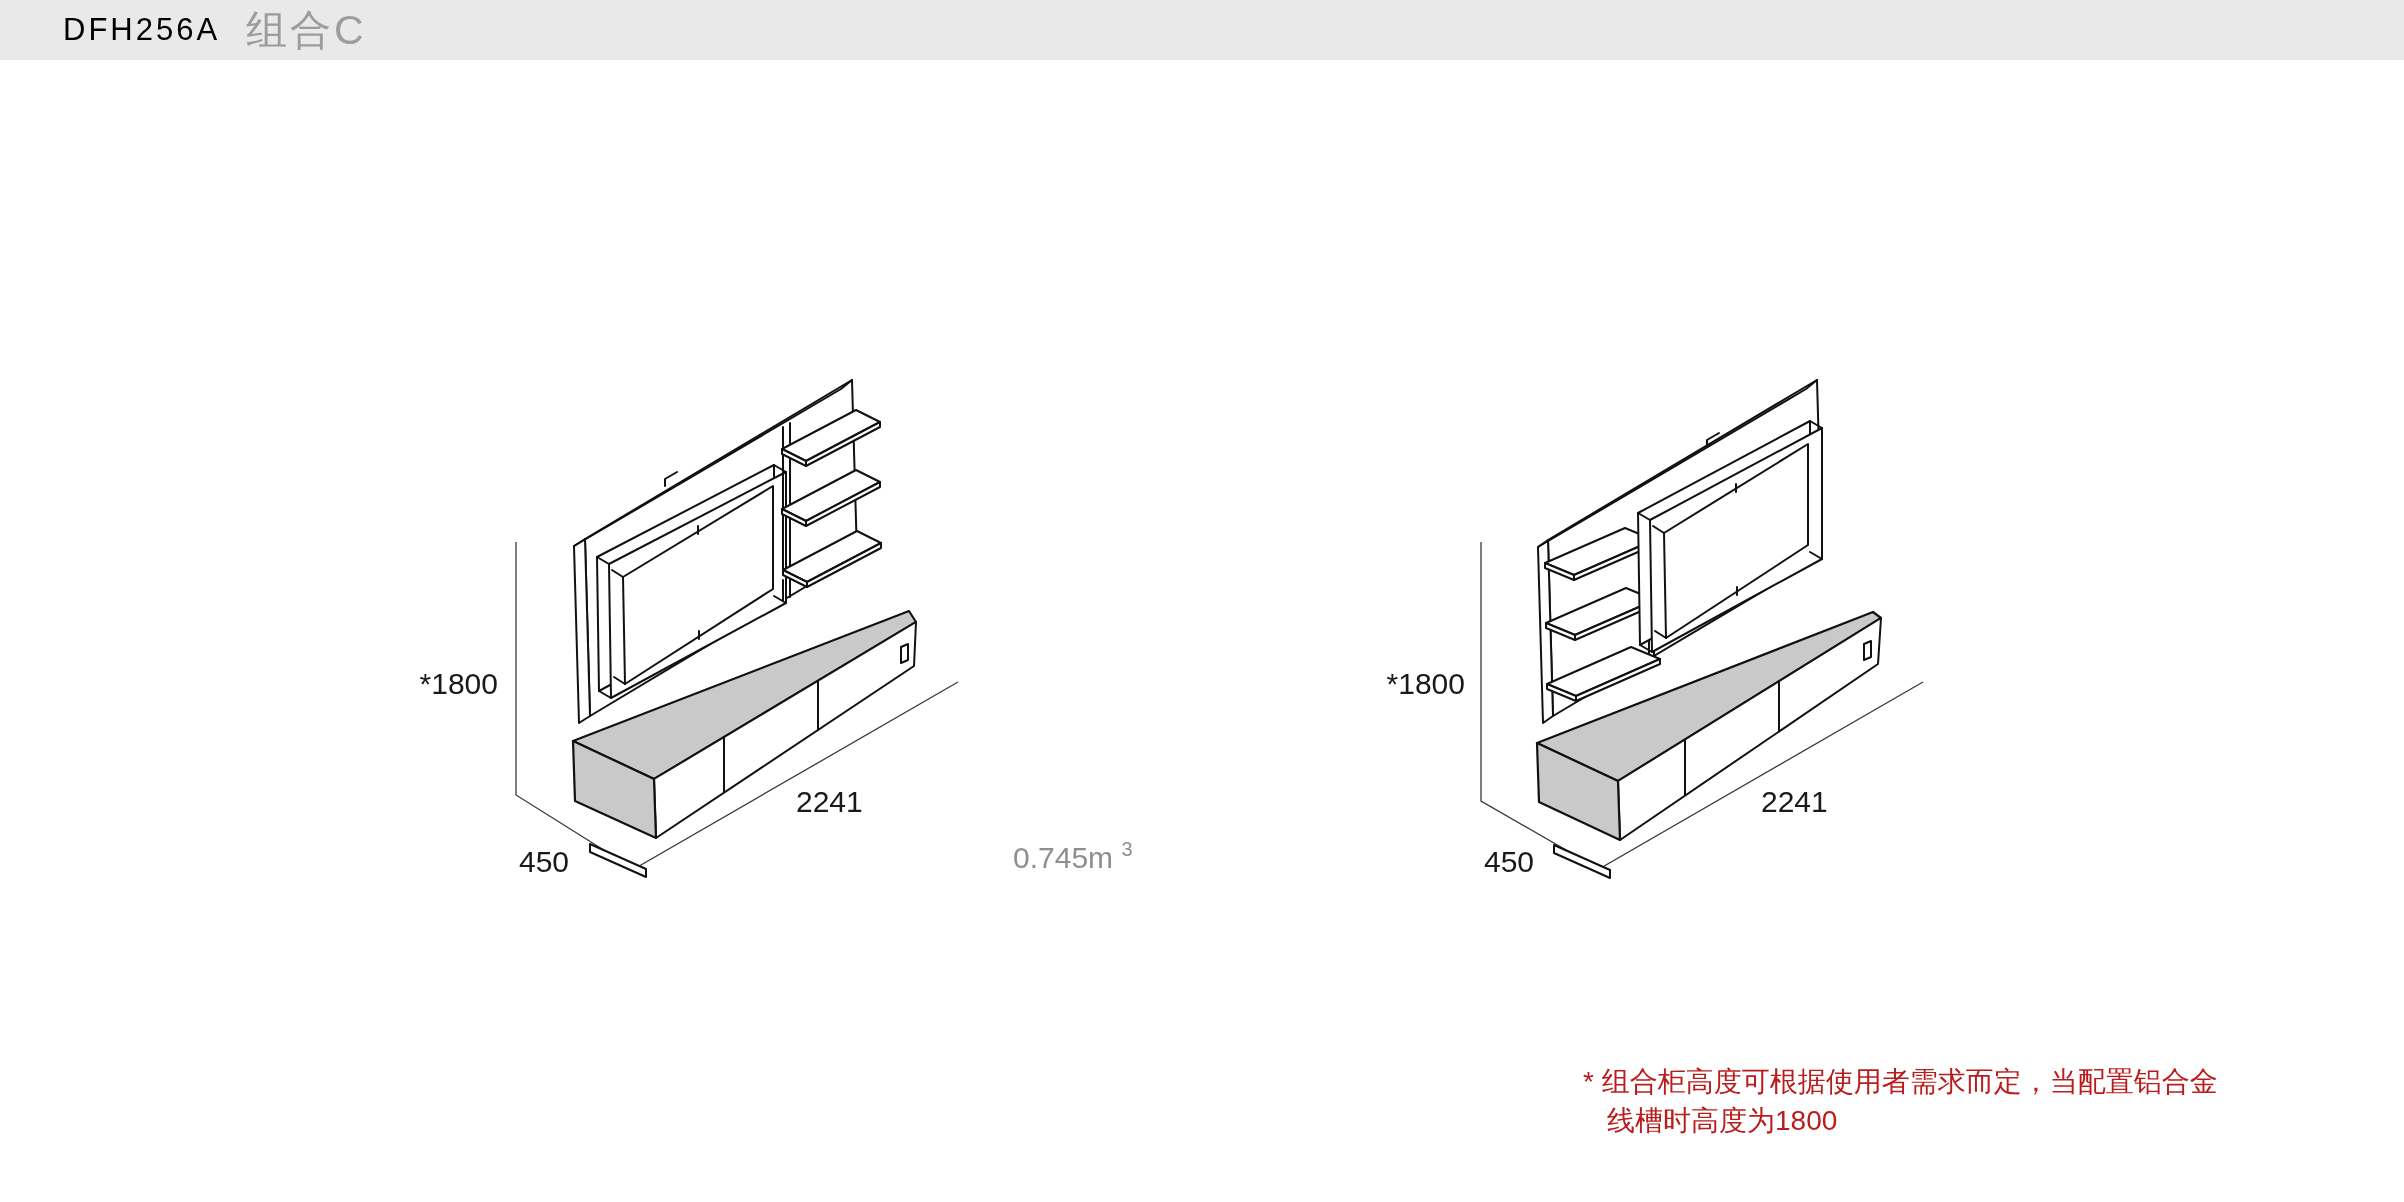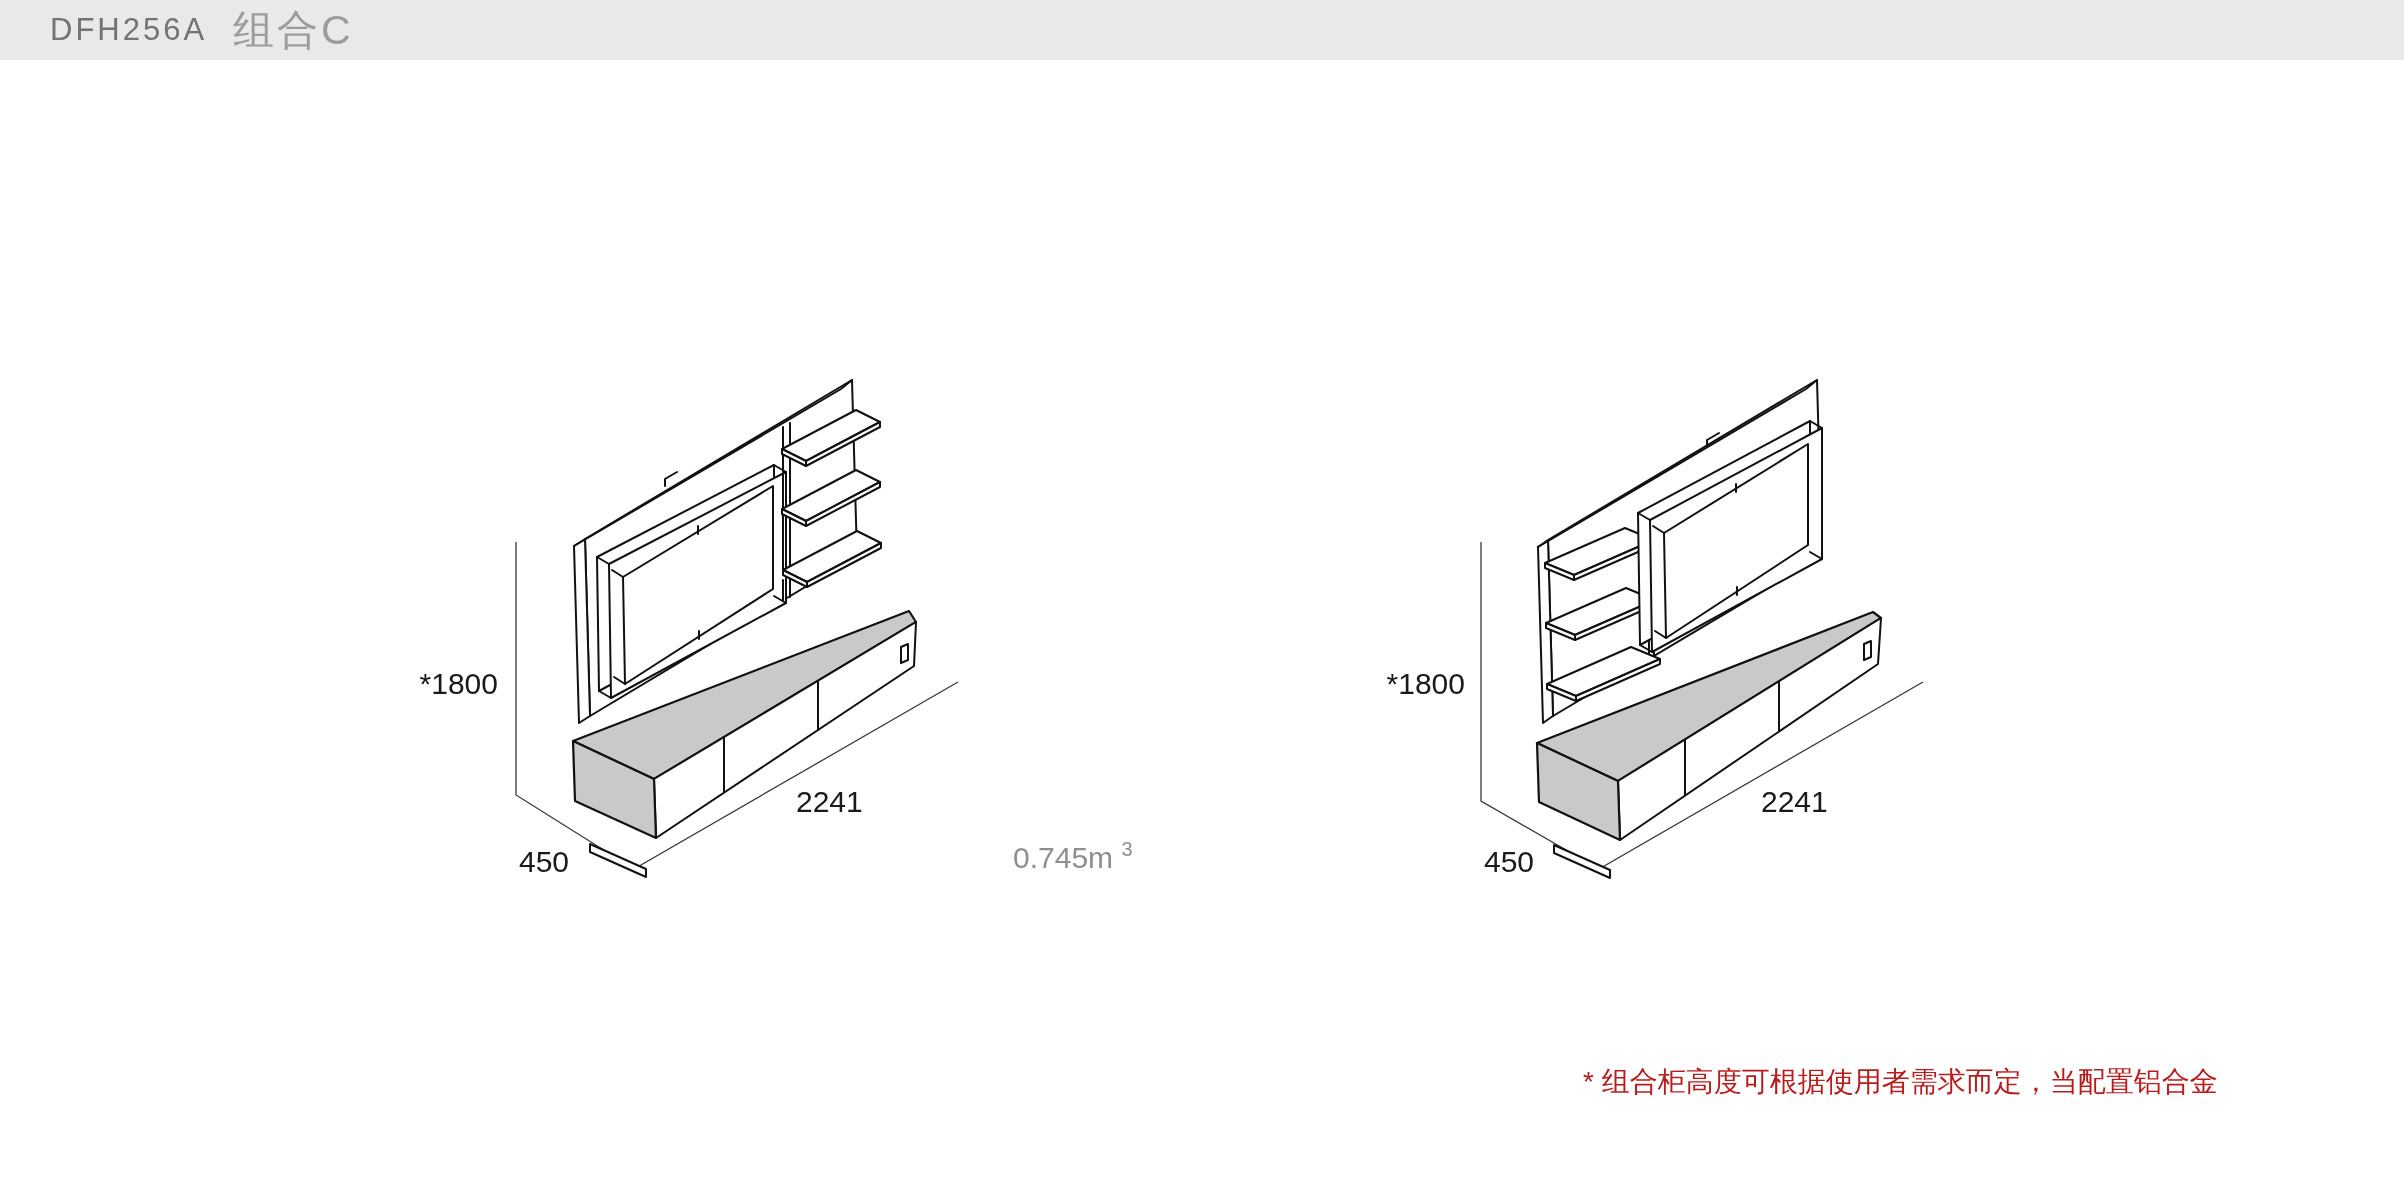"DFH256A" .header-bar .model { color: #737373 -> #000000; margin-left: 50px -> 63px }
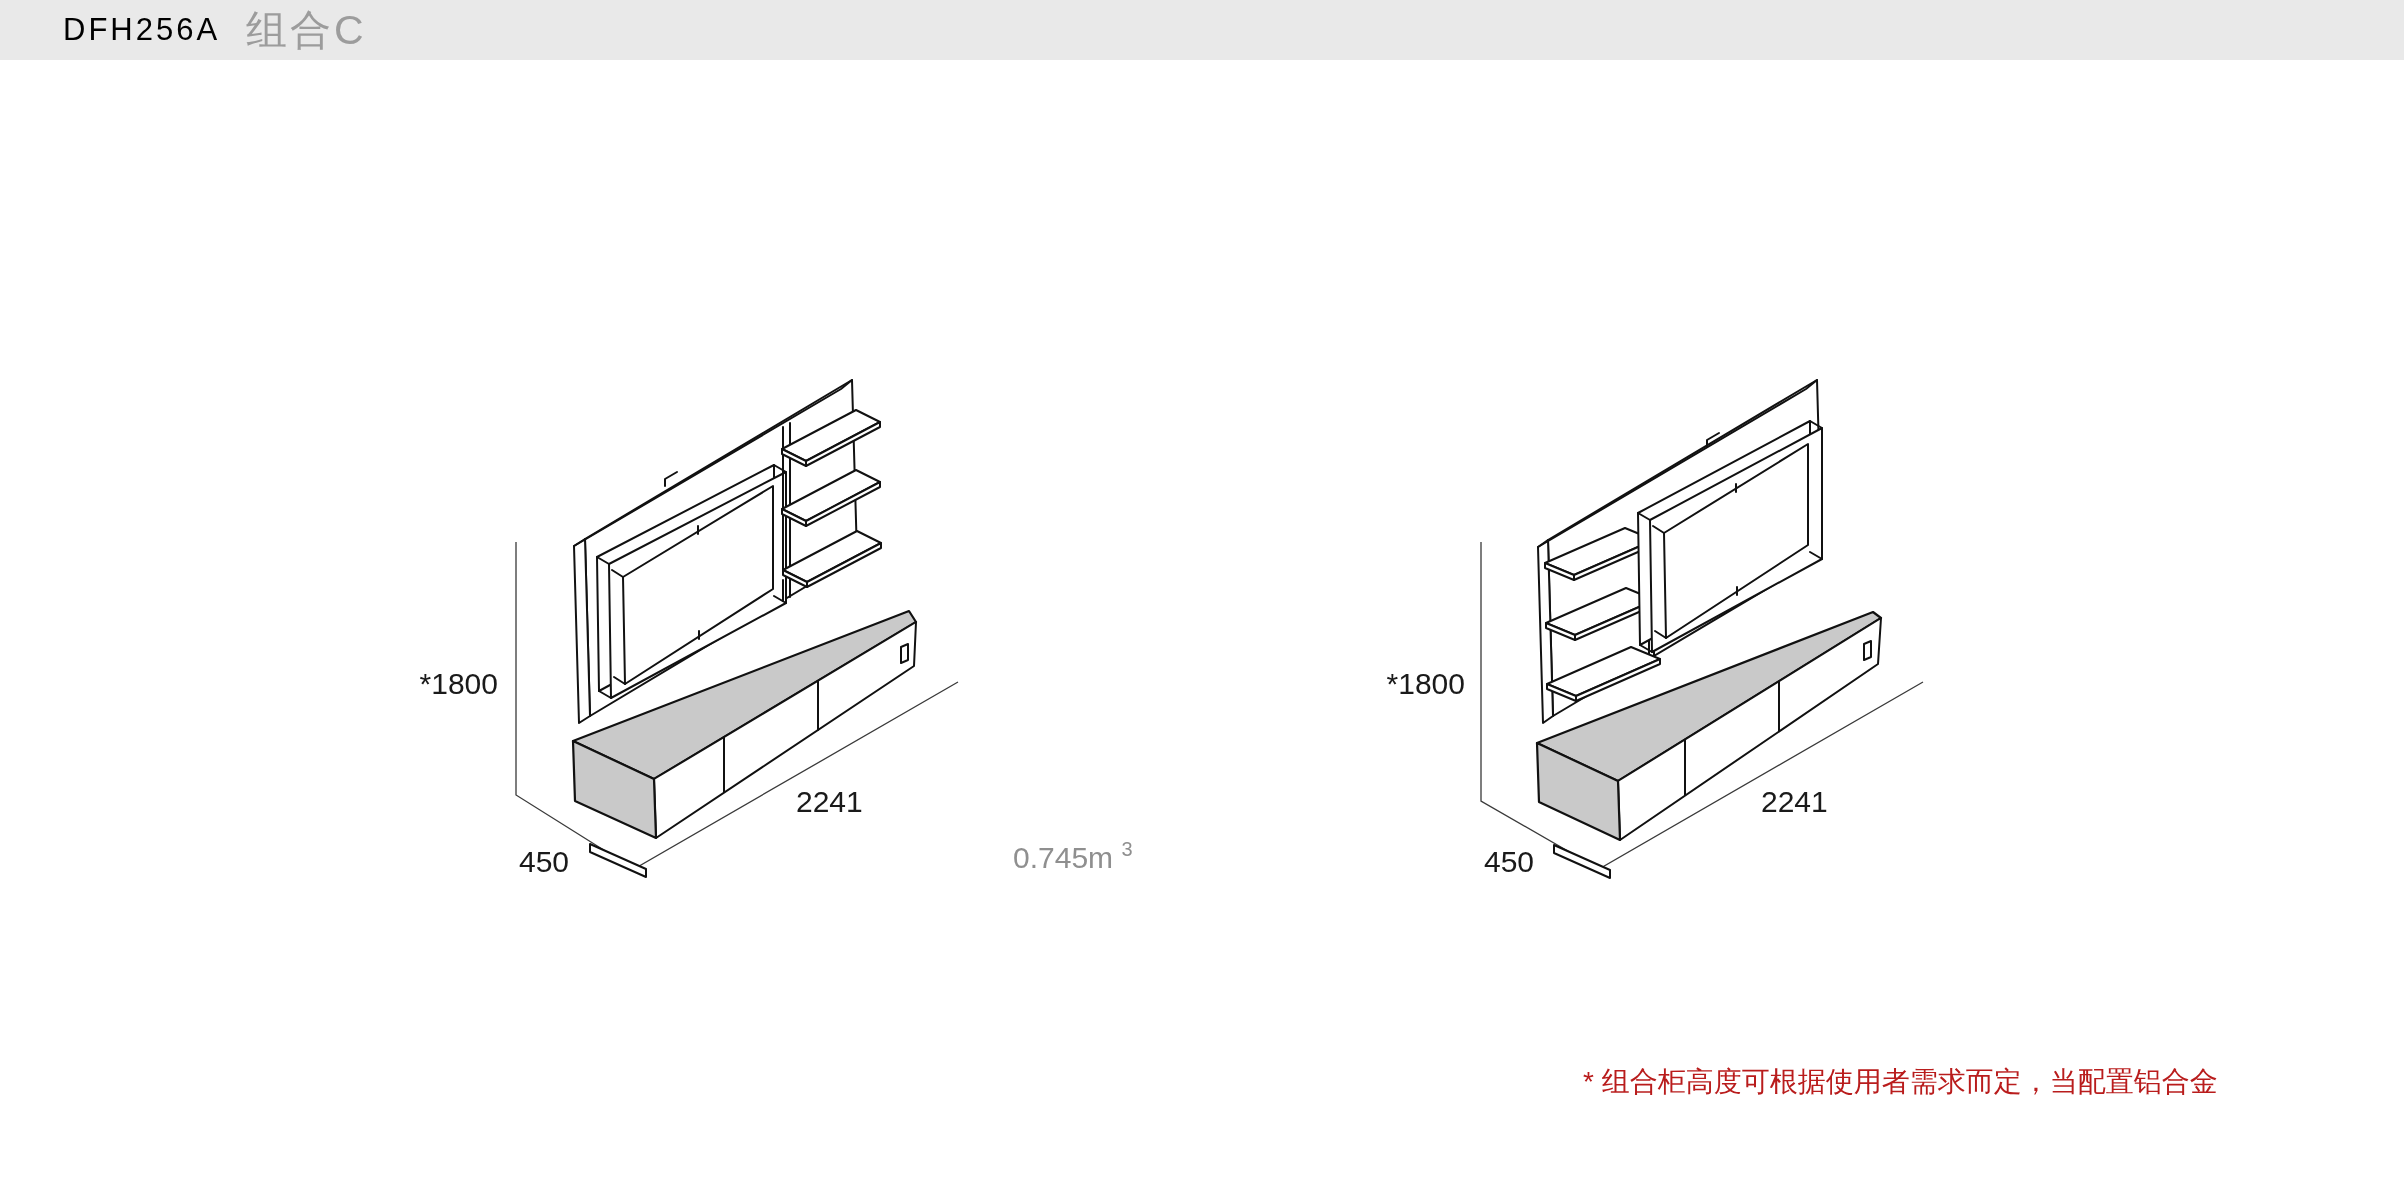"线槽时高度为1800" div.l2 { html: none -> <div>线槽时高度为1800</div> }
